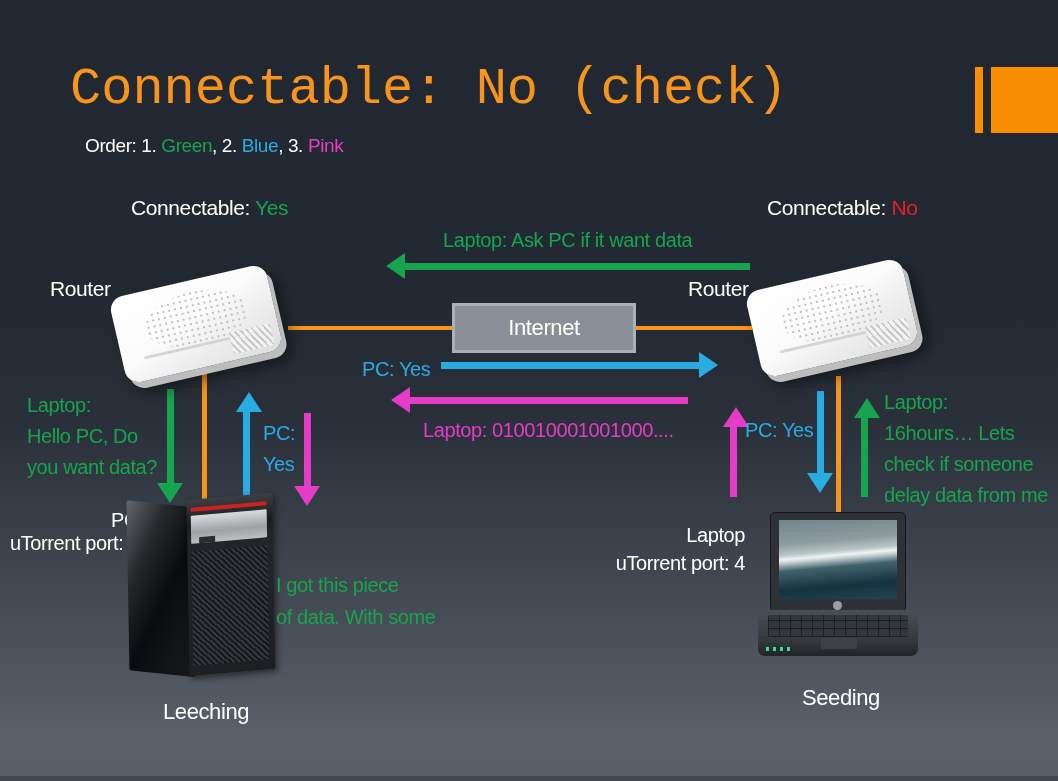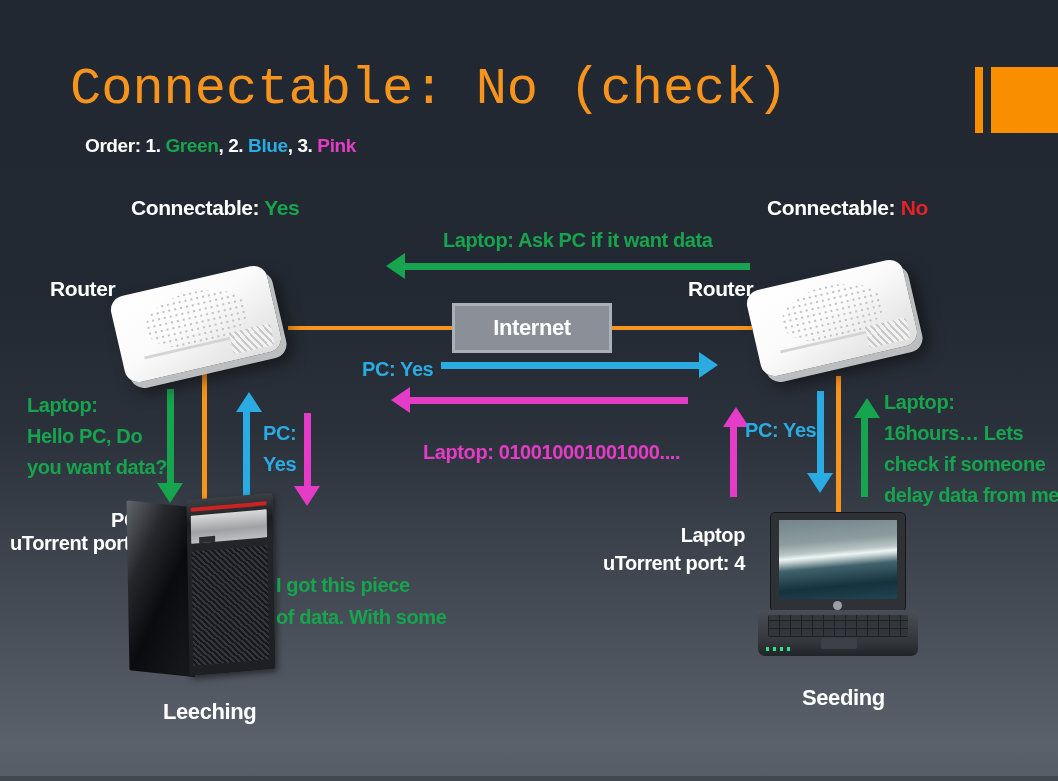"Order: 1. Green, 2. Blue," .lbl { font-weight: 700 -> 400 }
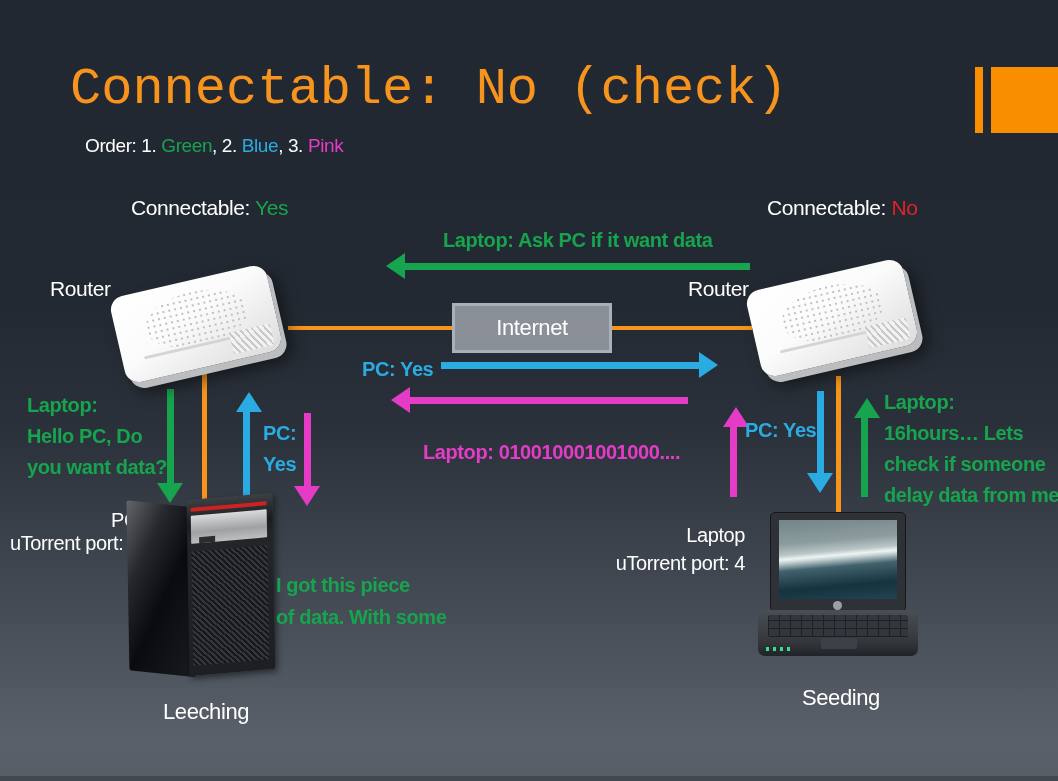"Laptop: Ask PC if it" .msg { font-weight: 700 -> 400 }
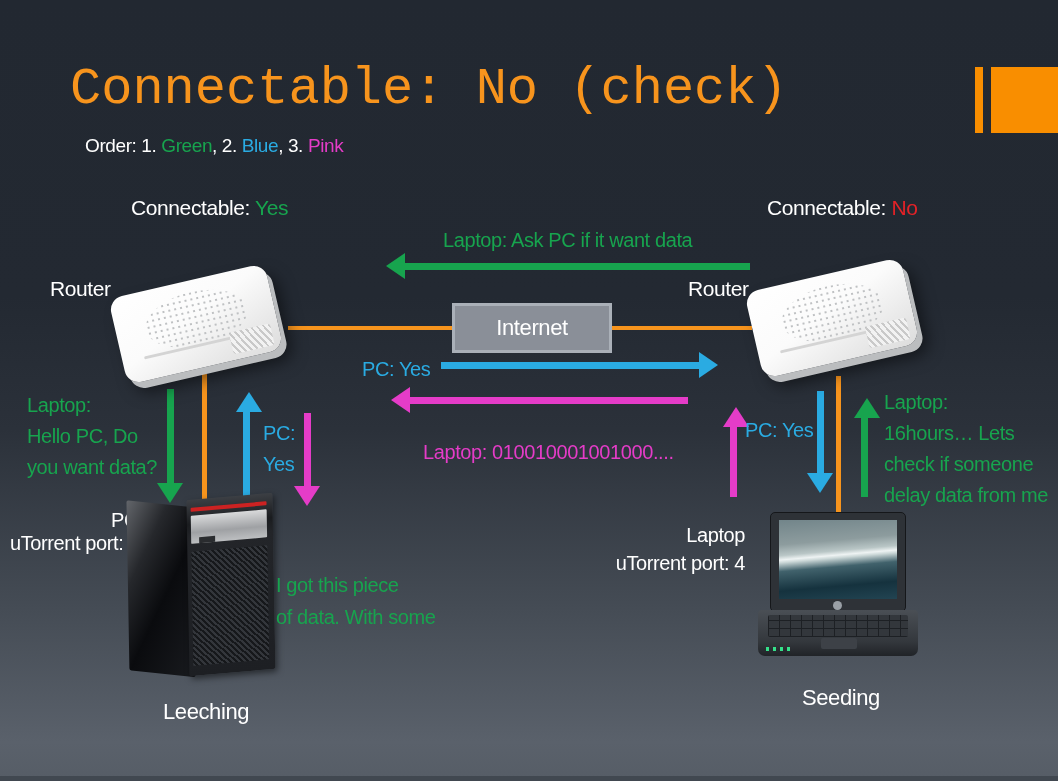"Internet" .internet-box { width: 160px -> 184px }
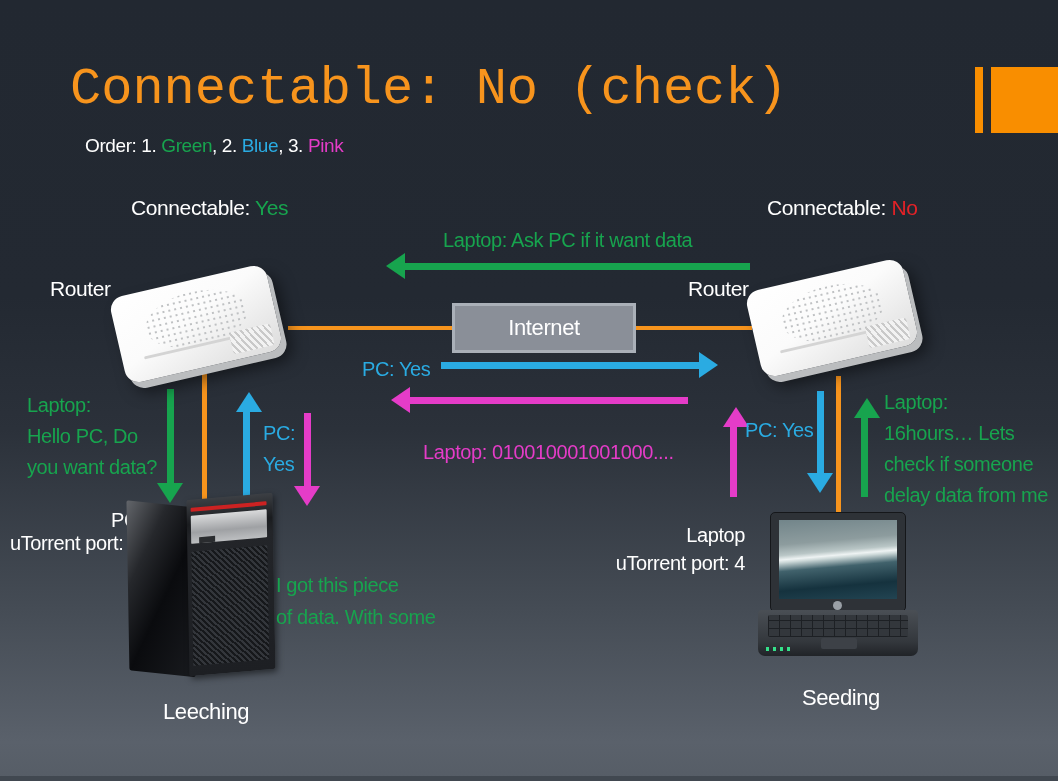"Laptop: 010010001001000...." div.abs { top: 437px -> 415px }
